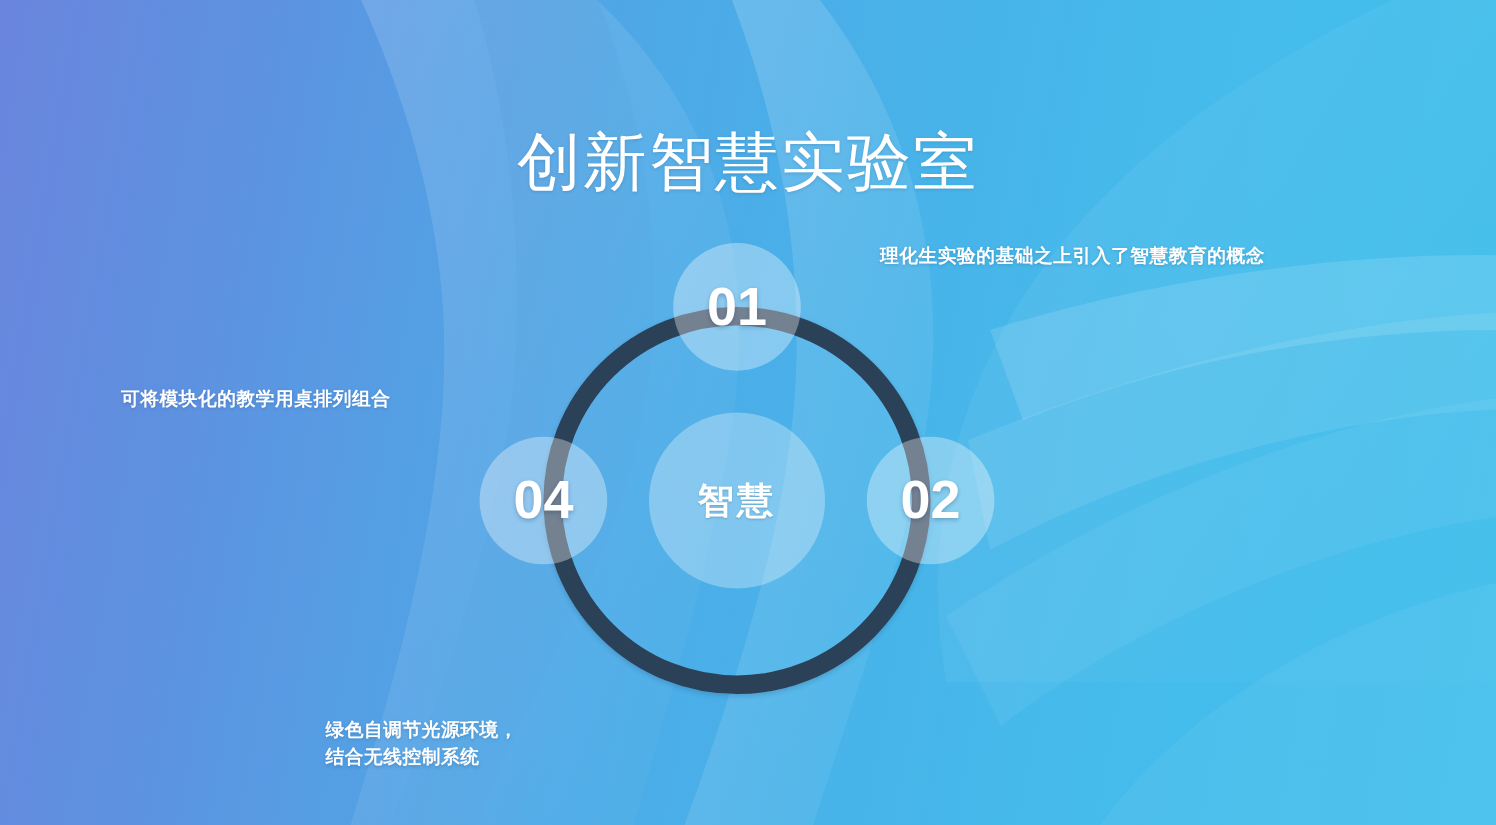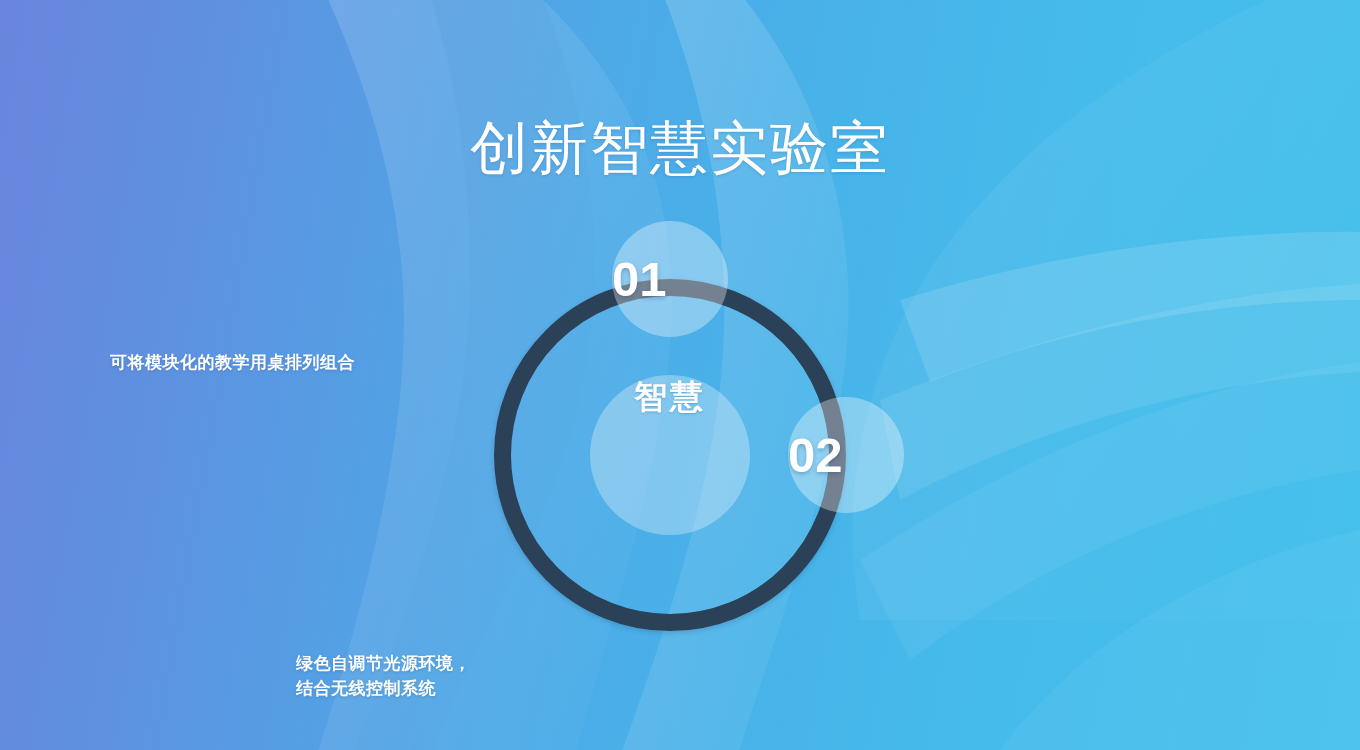"创新智慧实验室" .title { font-family: none -> Liberation Serif, serif }
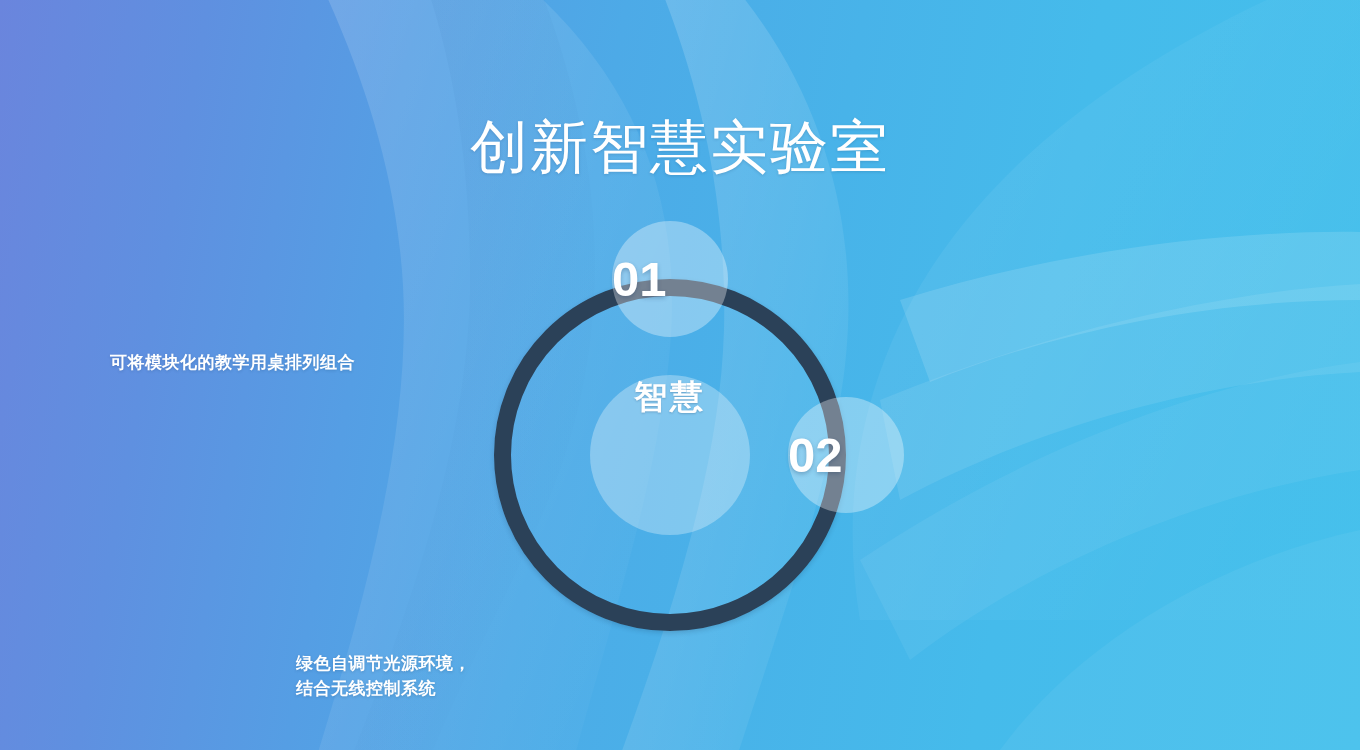"理化生实验的基础之上引入了智慧教育的概念" div.caption { html: none -> <div>理化生实验的基础之上引入了智慧教育的概念</div> }
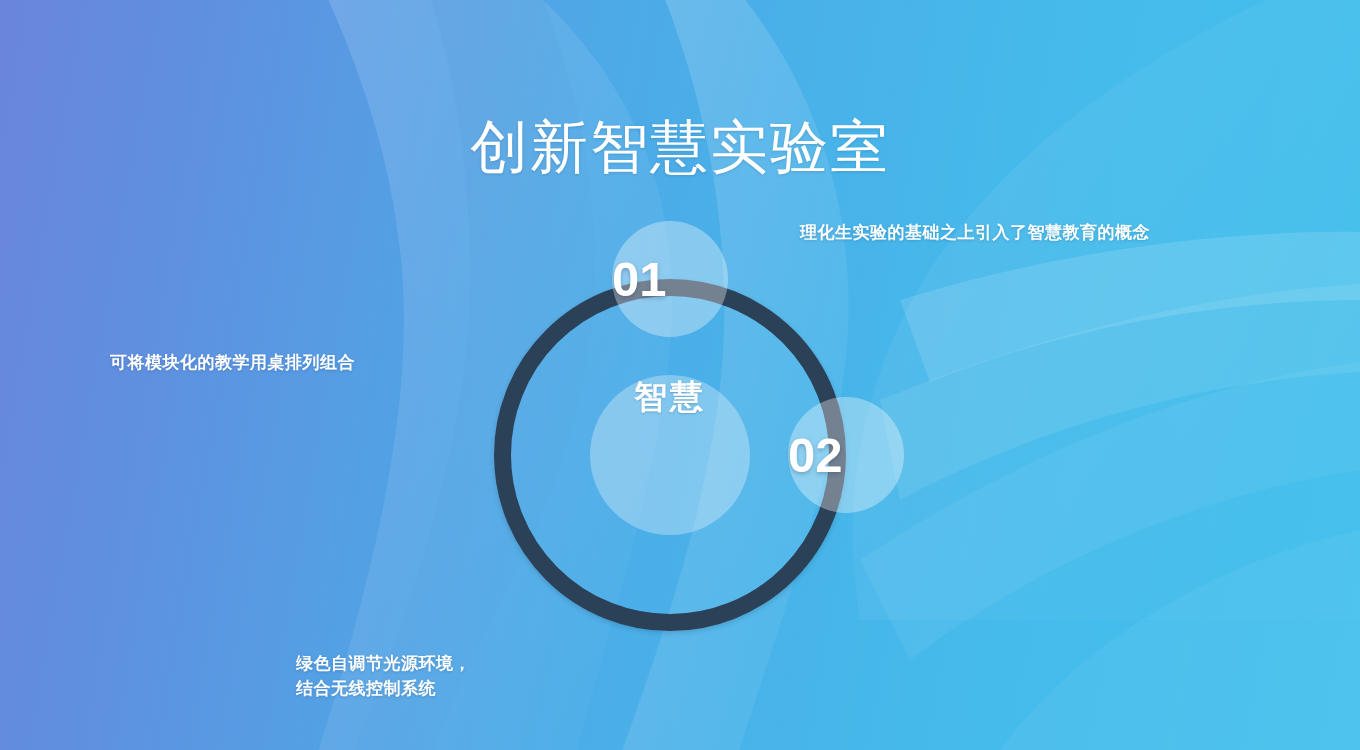"01" .node { justify-content: none -> center }
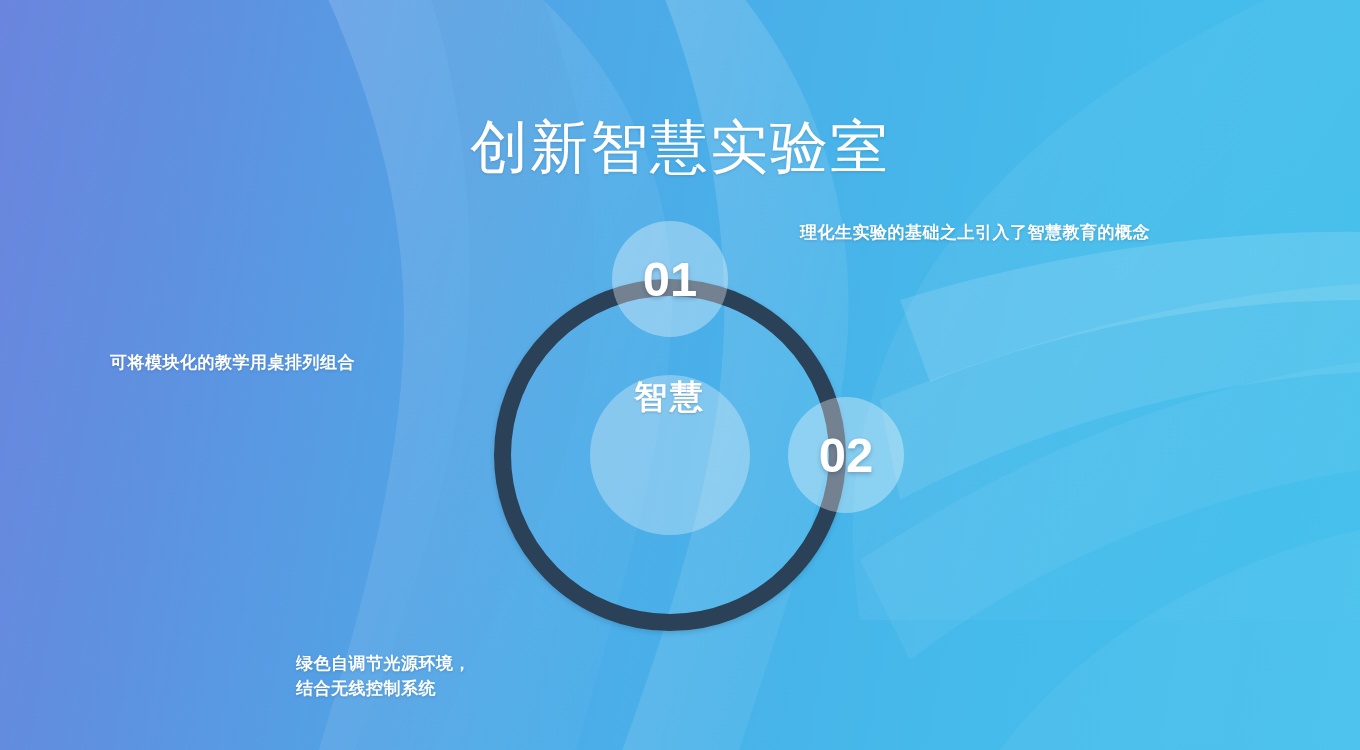"04" div.node { html: none -> <div> <span>04</span> </div> }
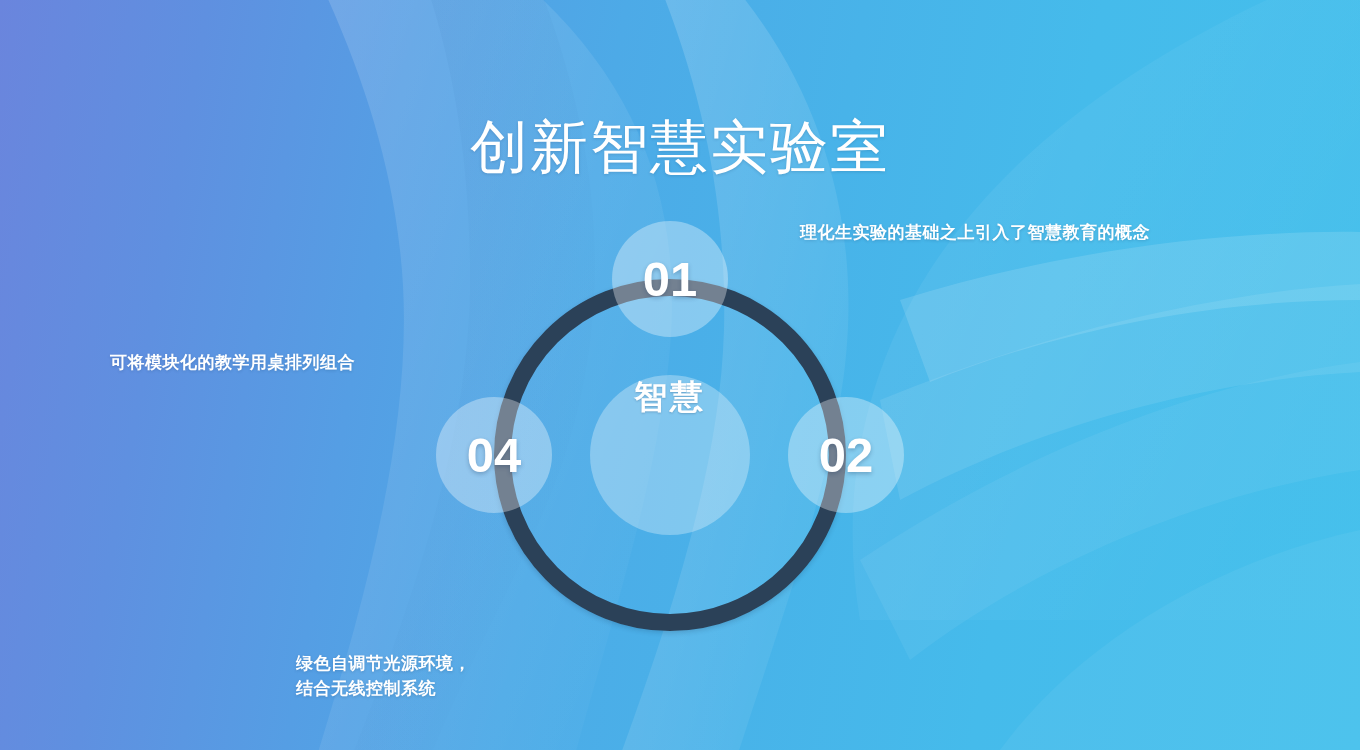"智慧" .hub { align-items: none -> center }
